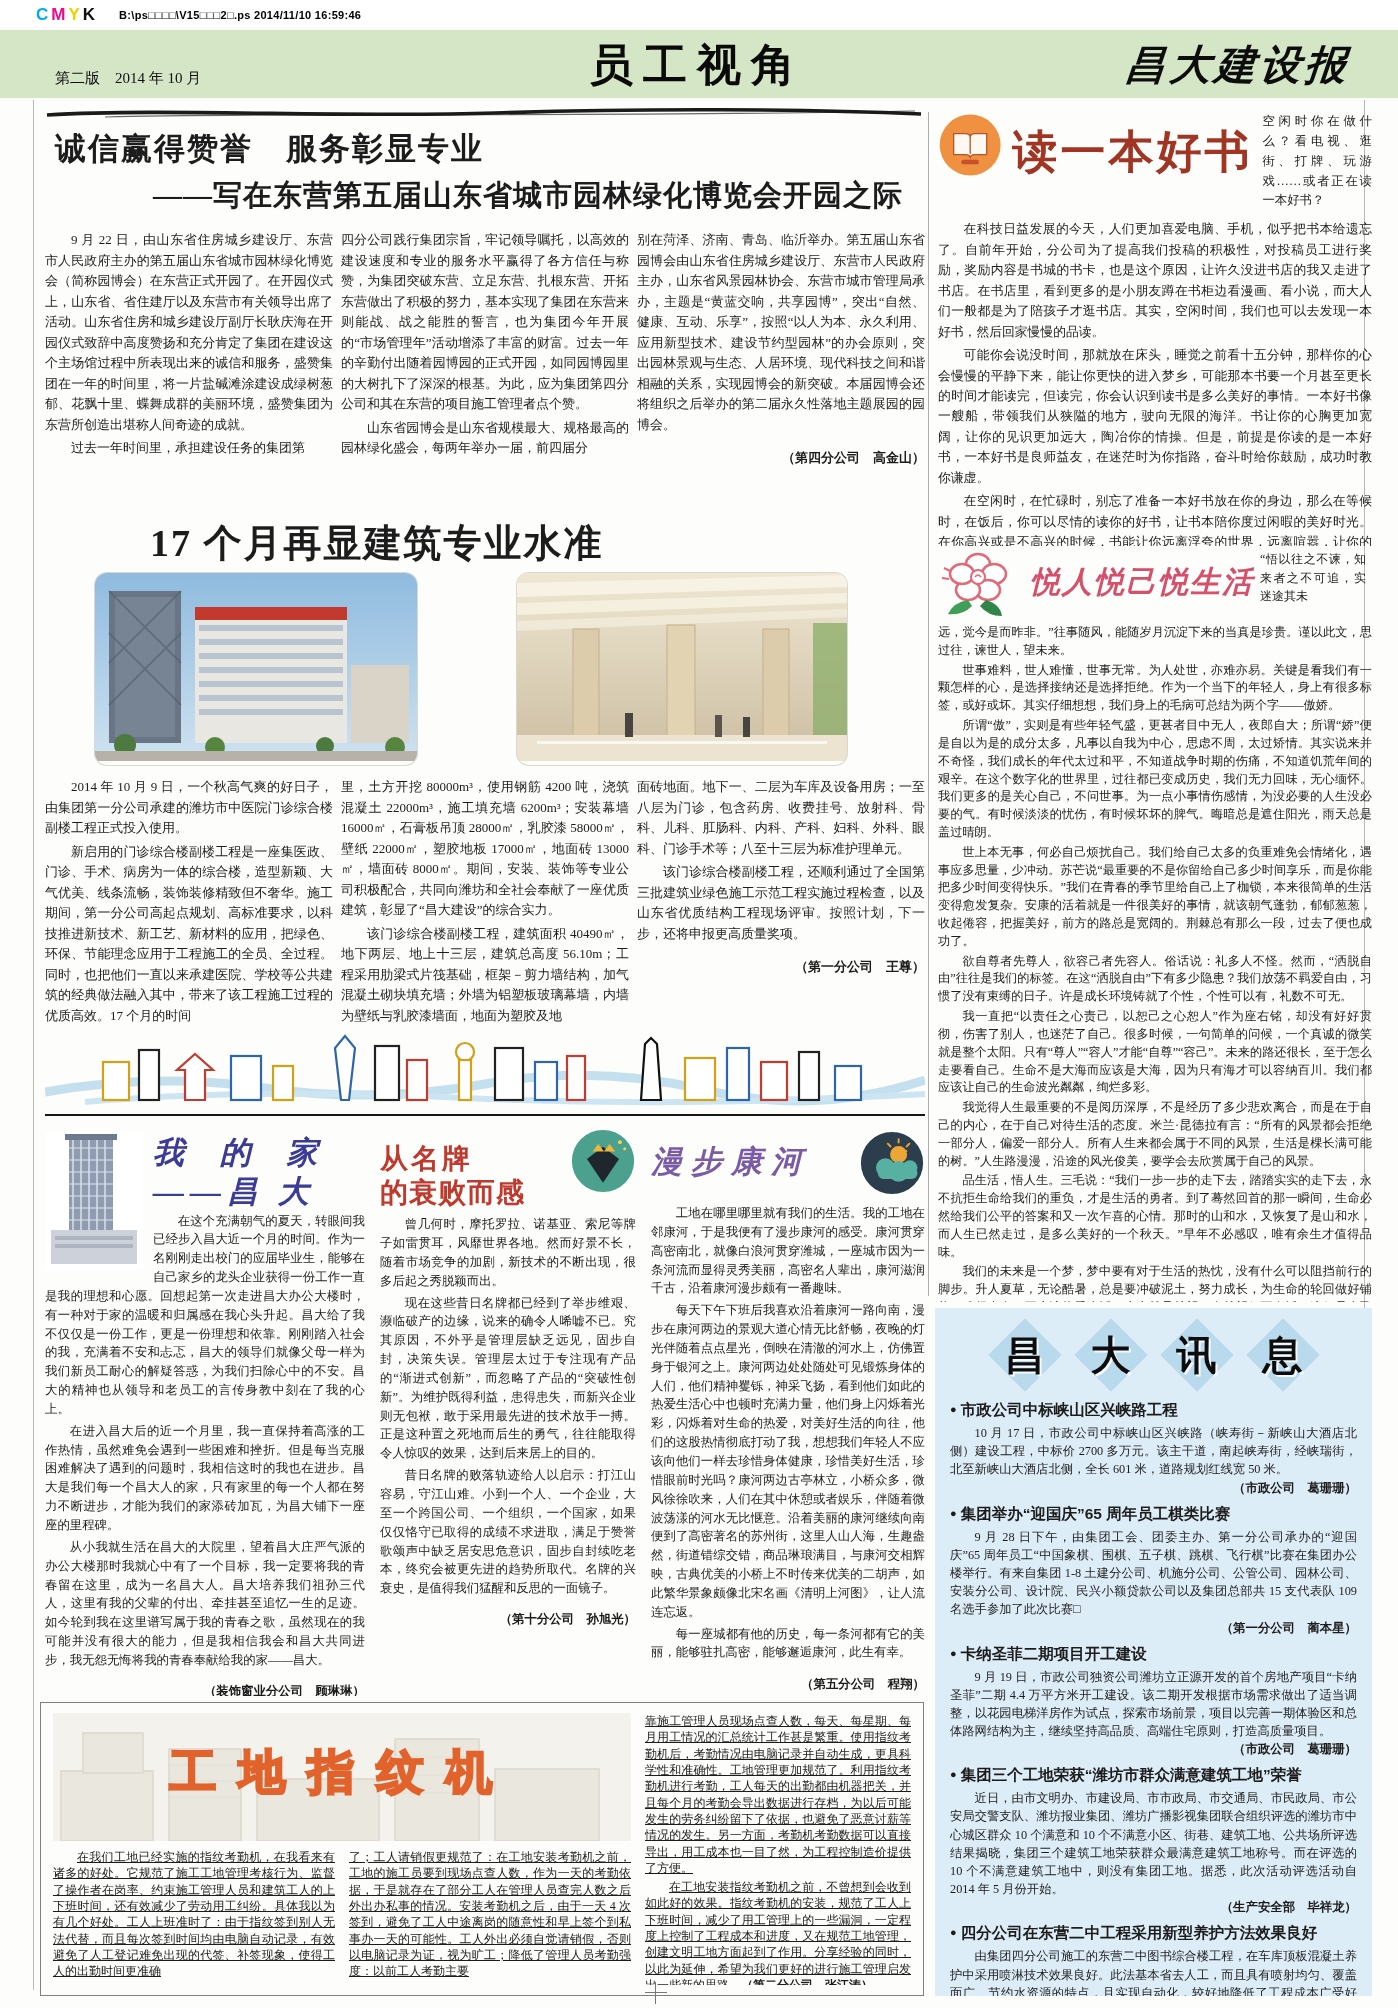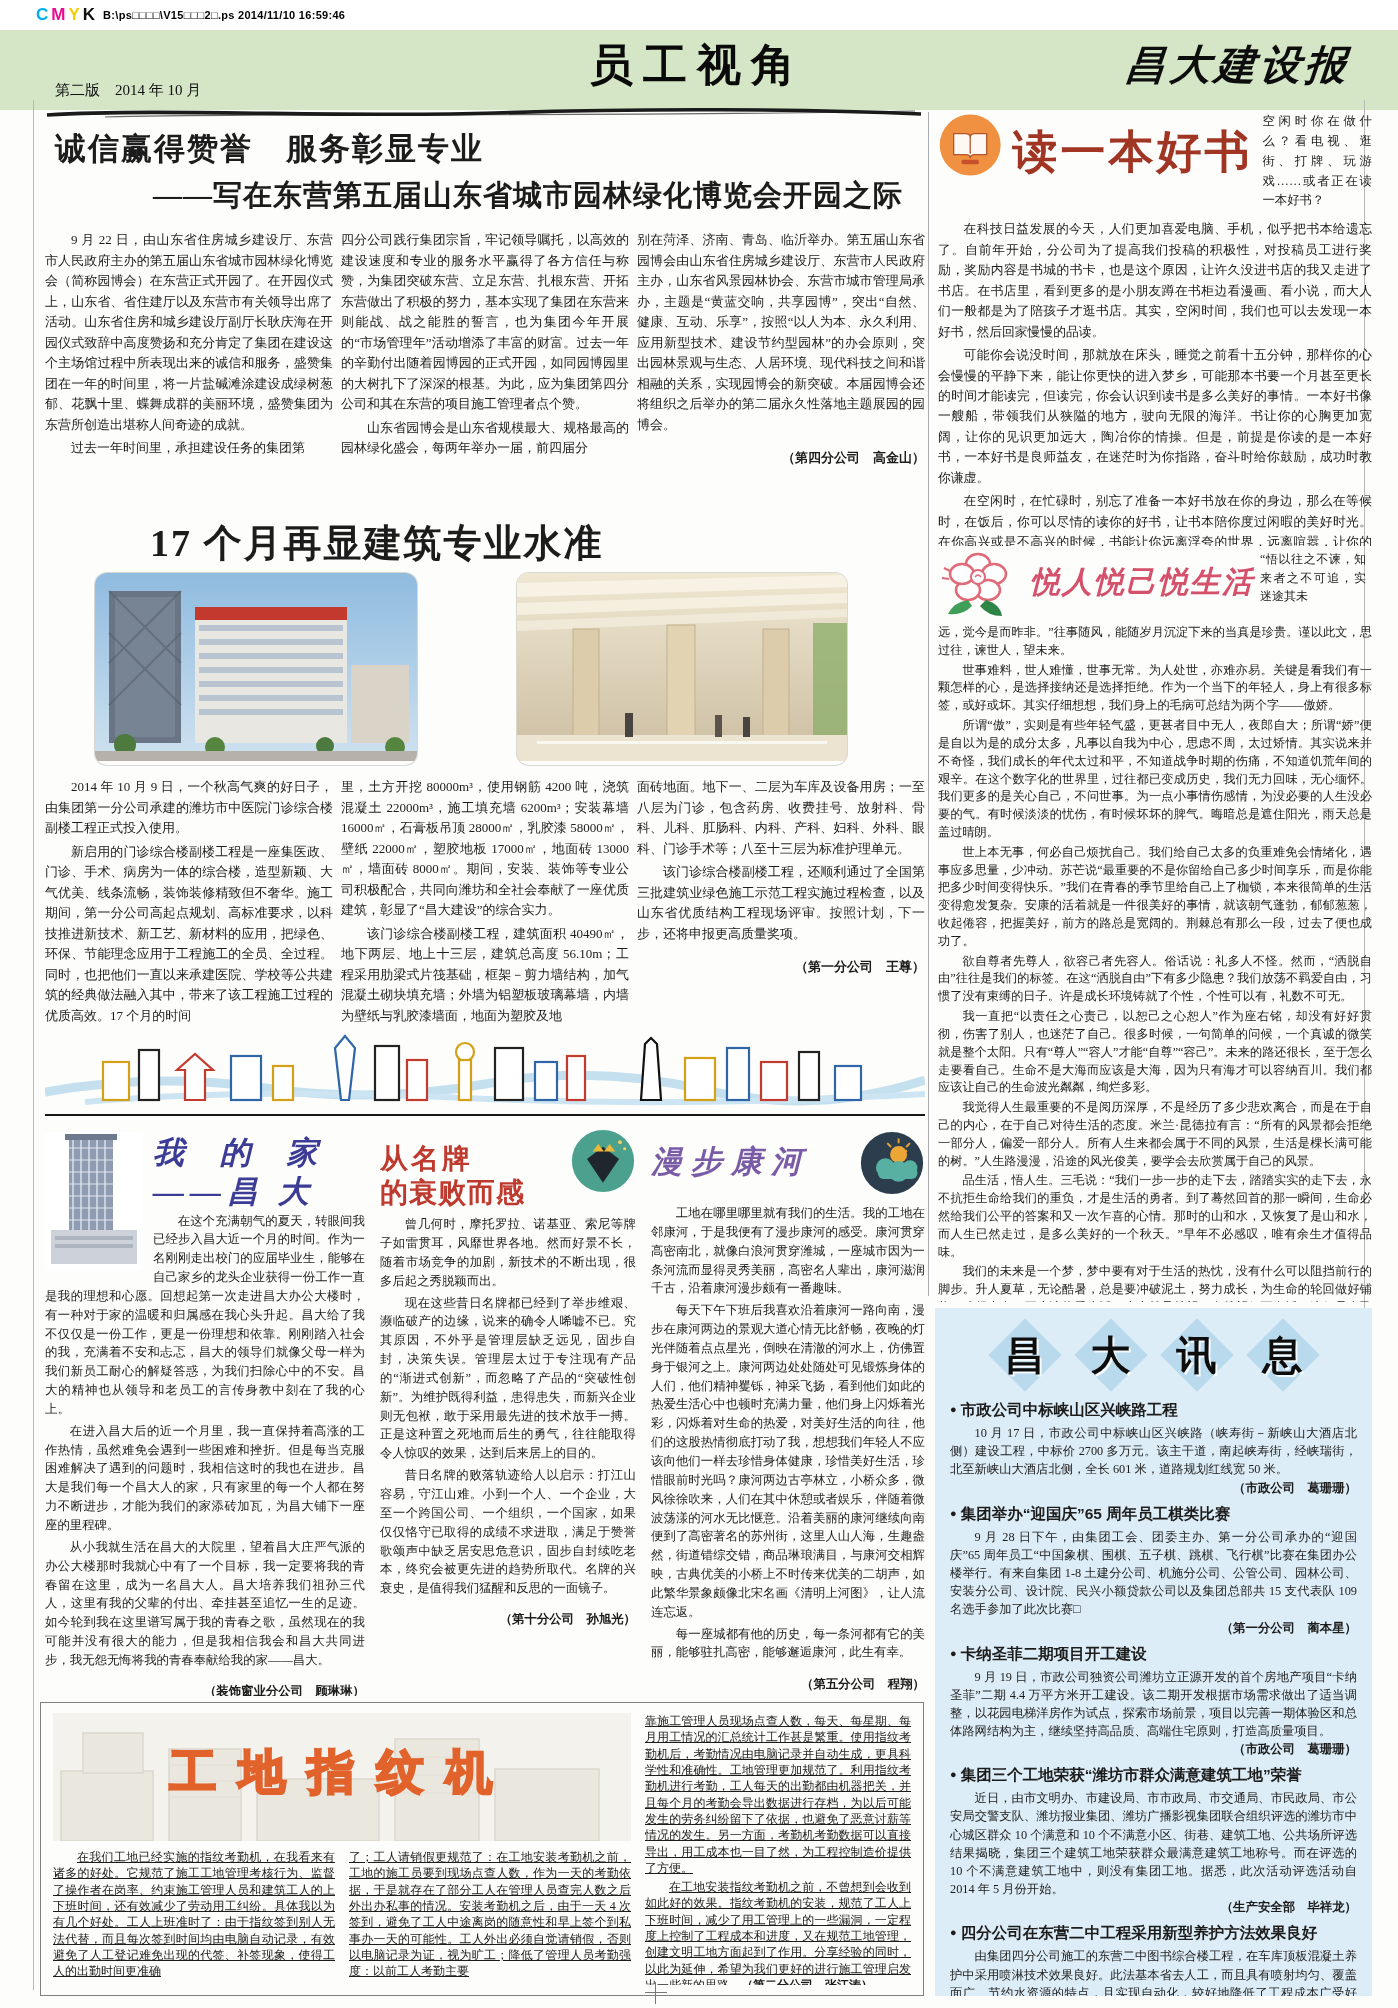"B:\ps□□□□\V15□□□2□.ps 2014/11/10" .fileinfo { margin-left: 8px -> 24px }
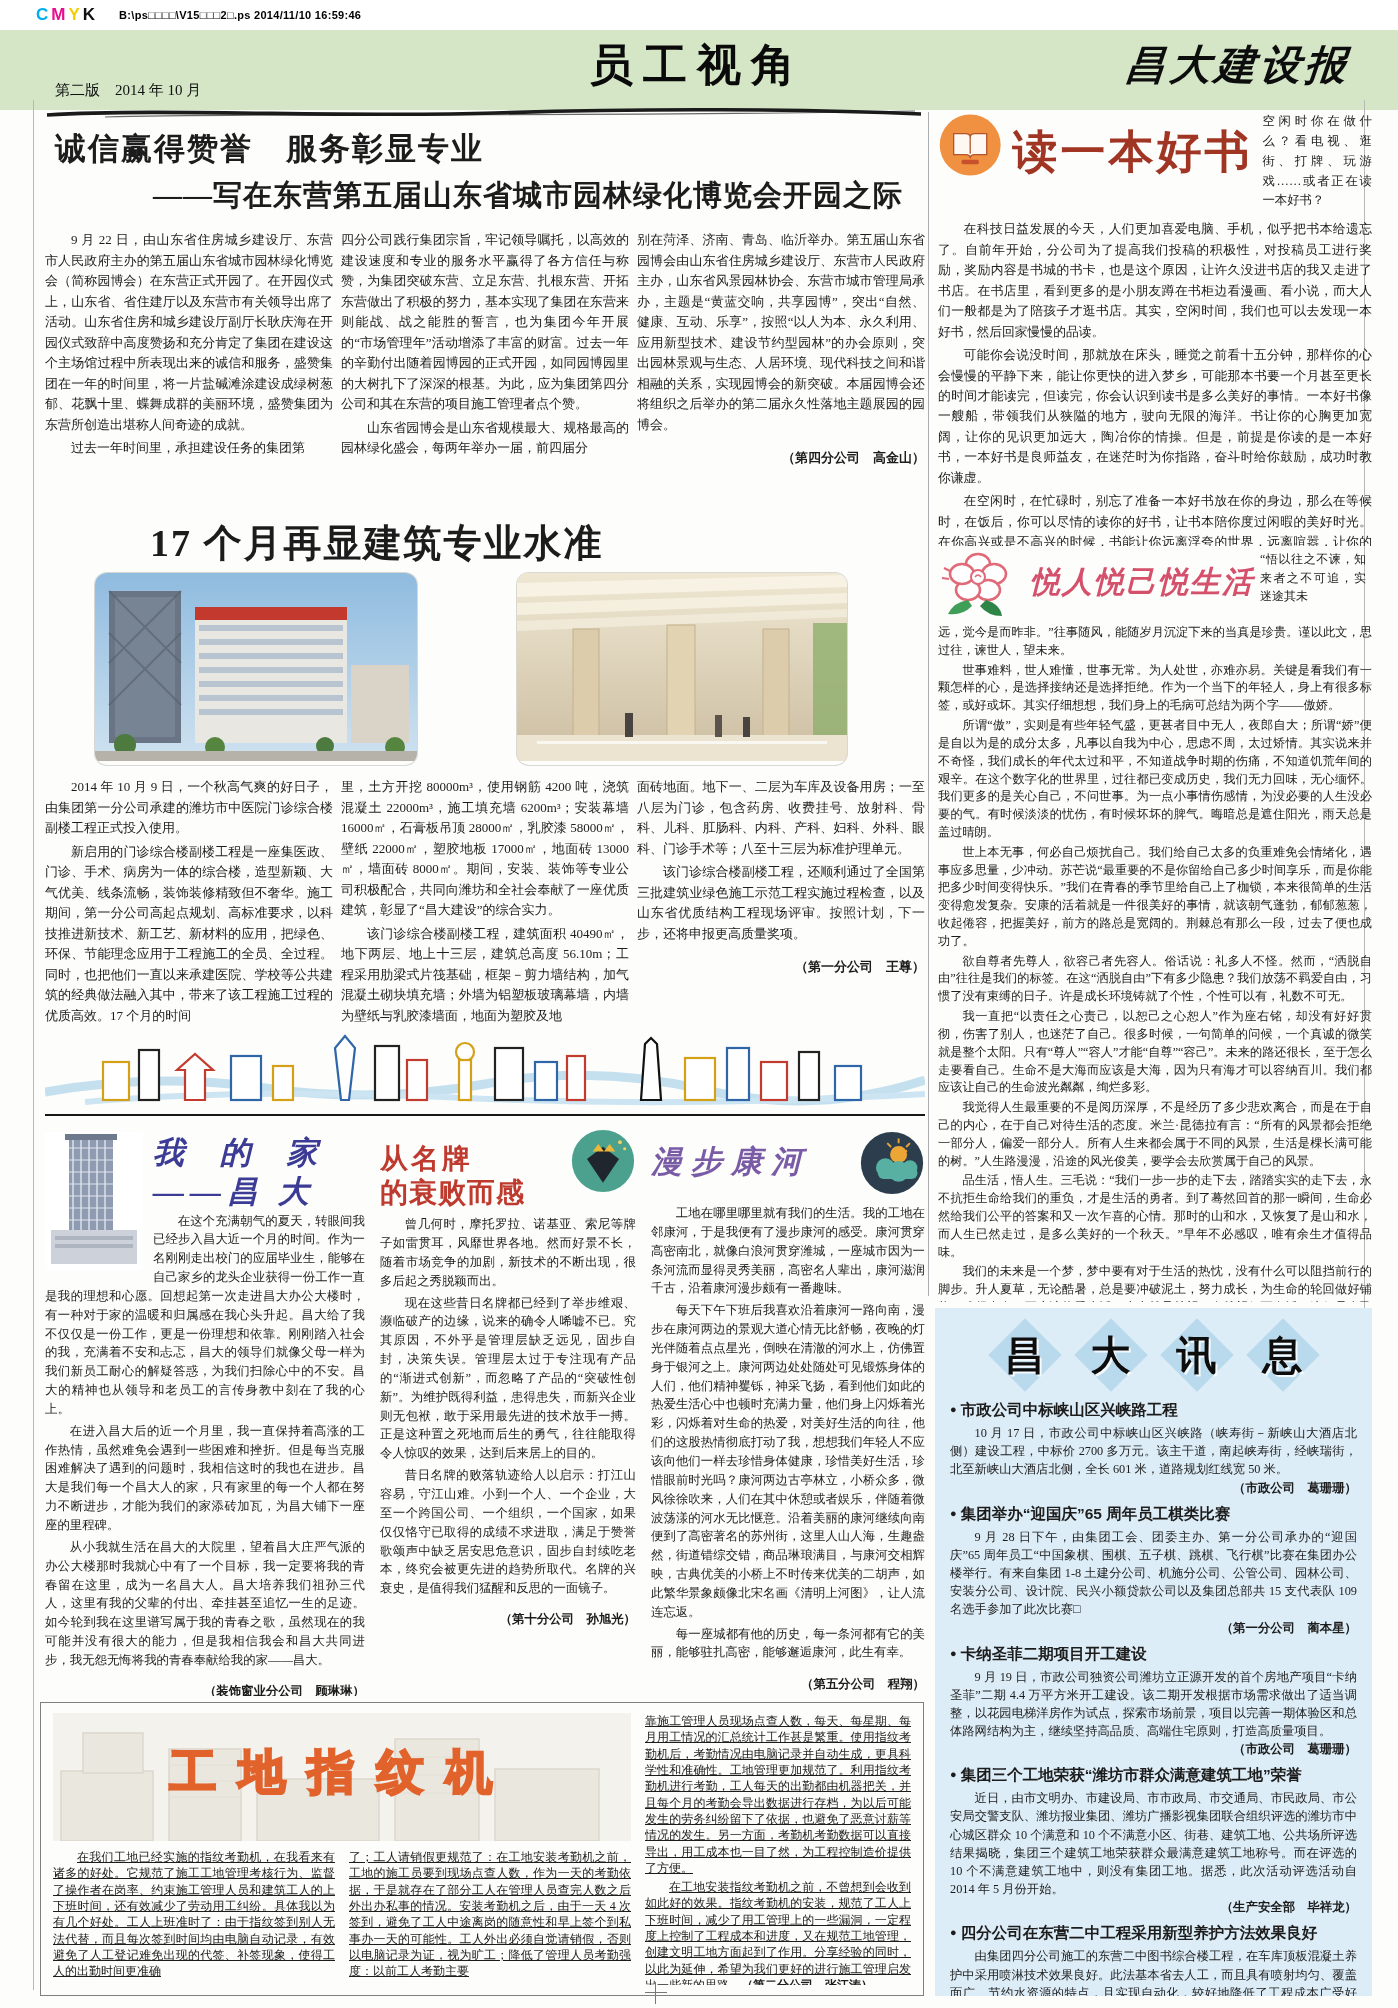"第二版 2014 年 10 月" .masthead { height: 80px -> 68px }
